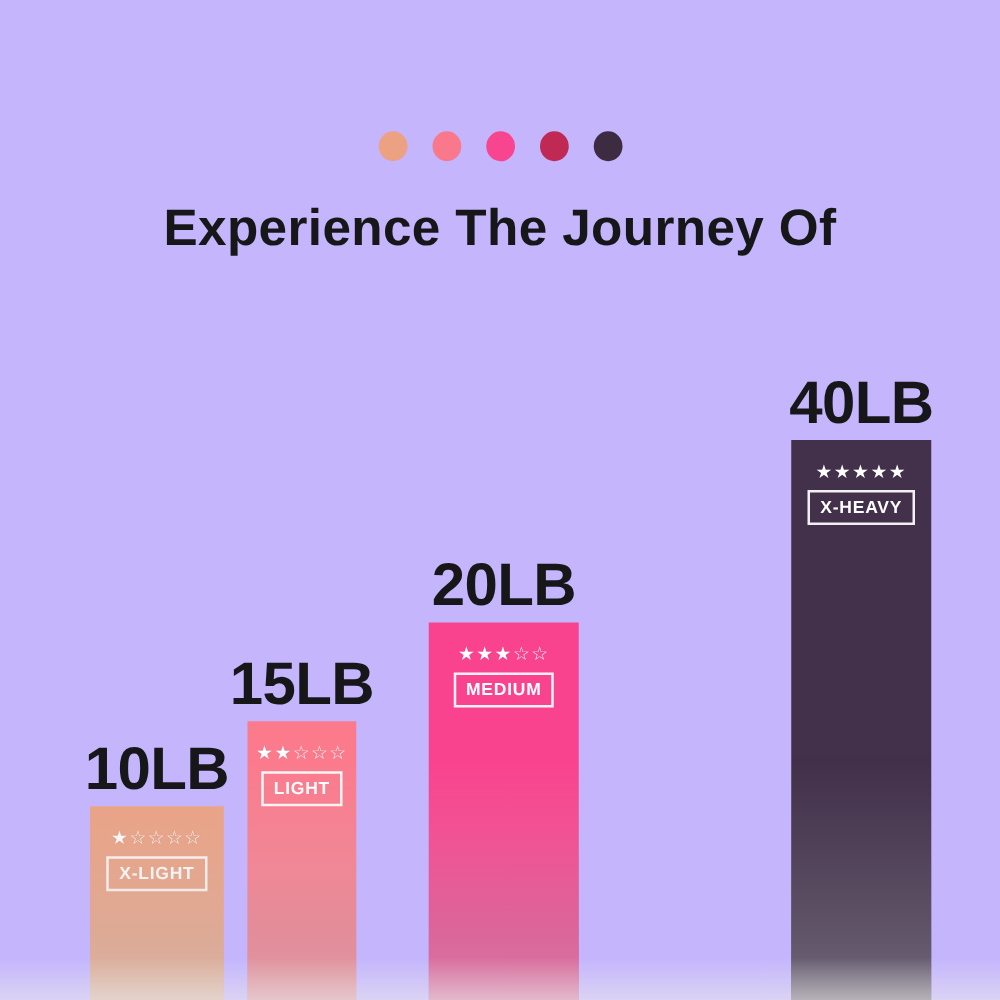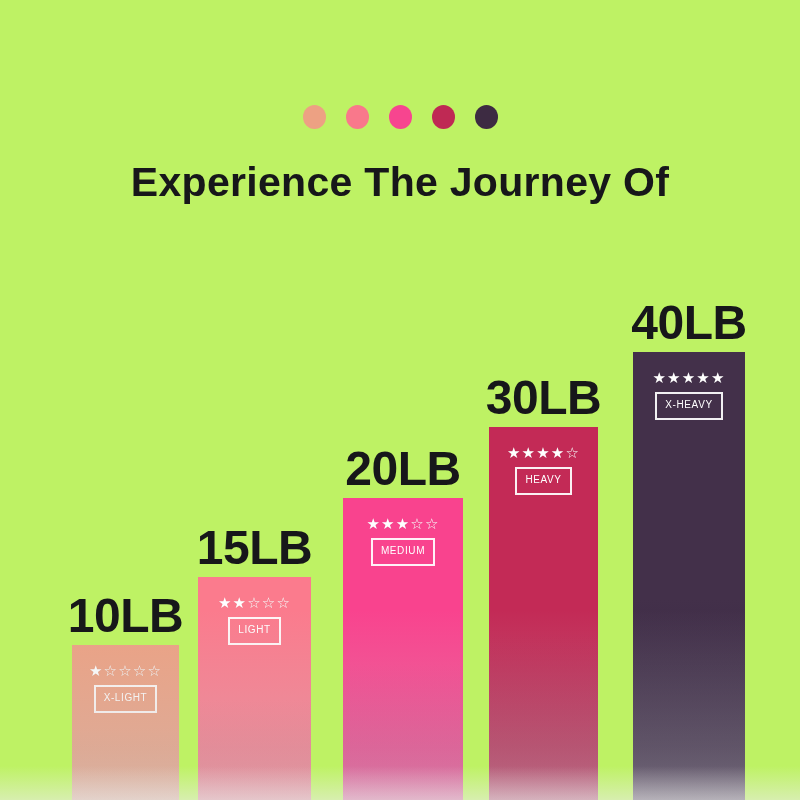"Experience The Journey Of" #stage { background: #bef264 -> #c4b5fd }
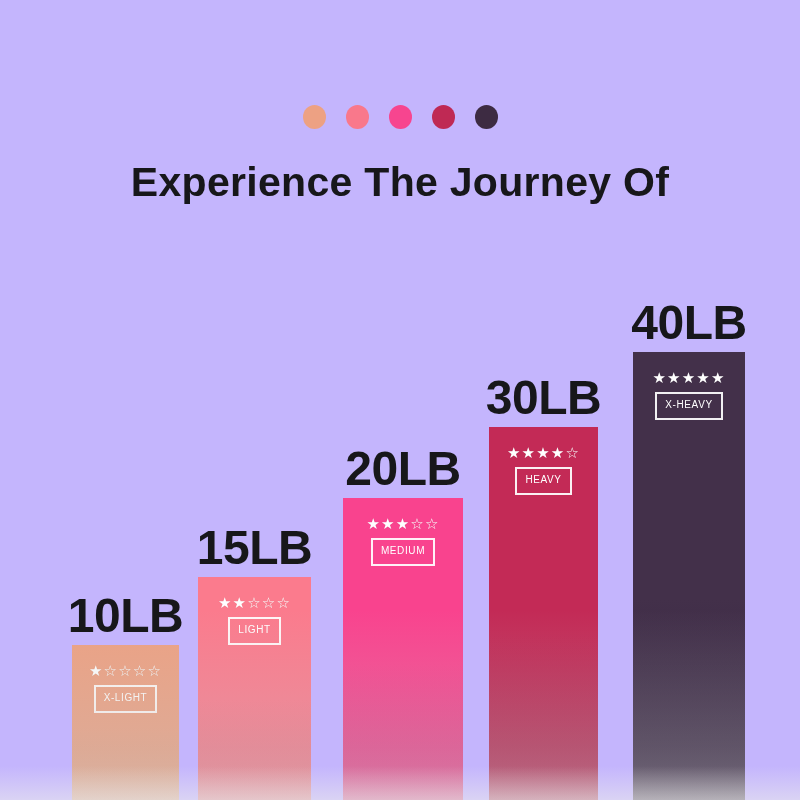"30LB" div.bar-group { html: <div> <div>30LB</div> <div> <div> <div>★★★★☆</div> <div>HEAVY</div> </div> <div></div> </div> </div> -> none }
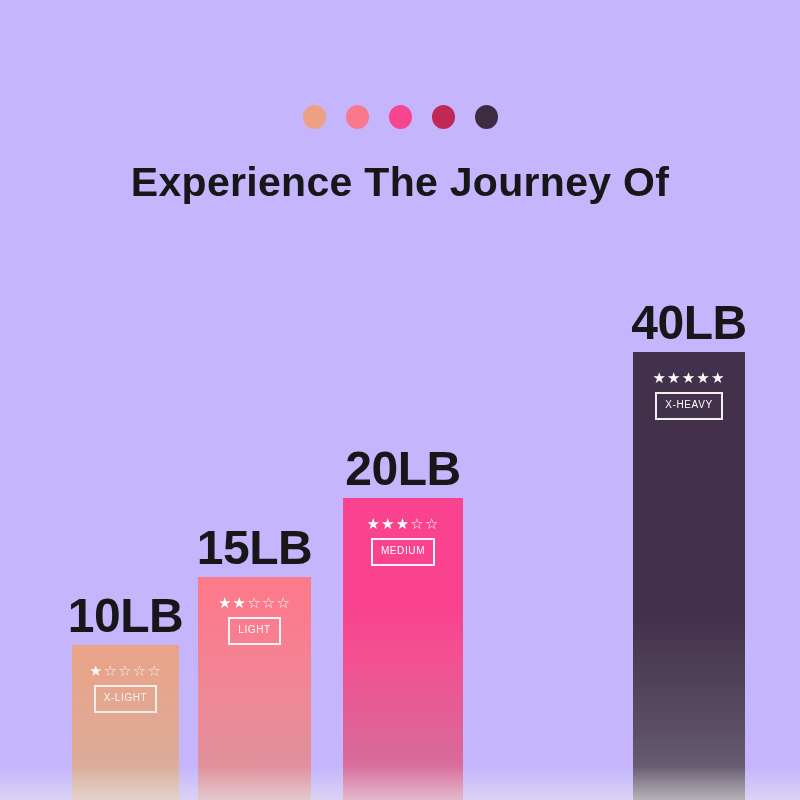"X-HEAVY" .level-chip { font-size: 10px -> 14px; font-weight: 400 -> 700 }
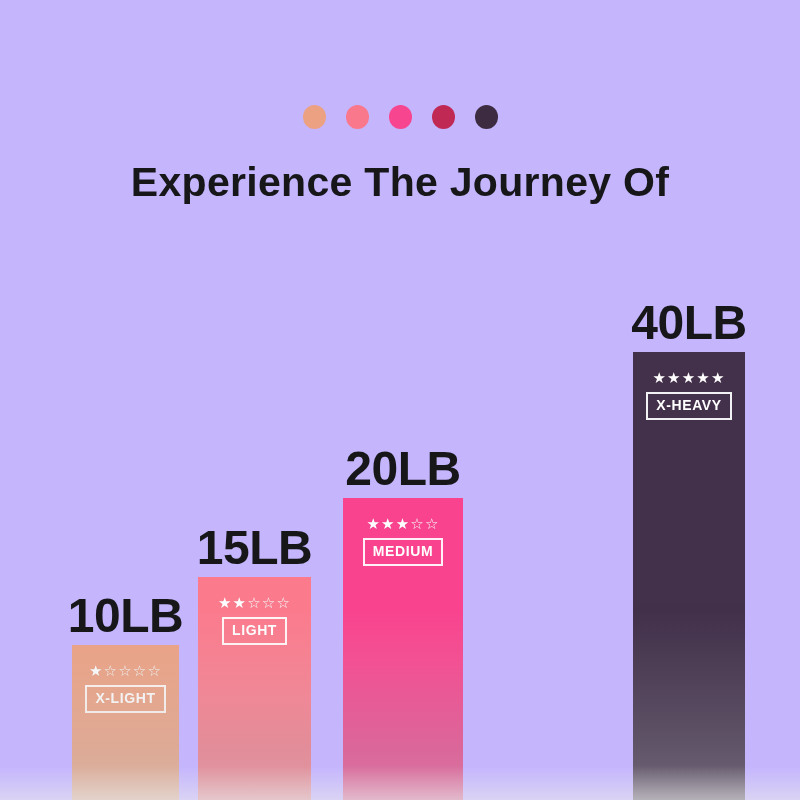"15LB" div.bar-group { width: 113px -> 87px }
